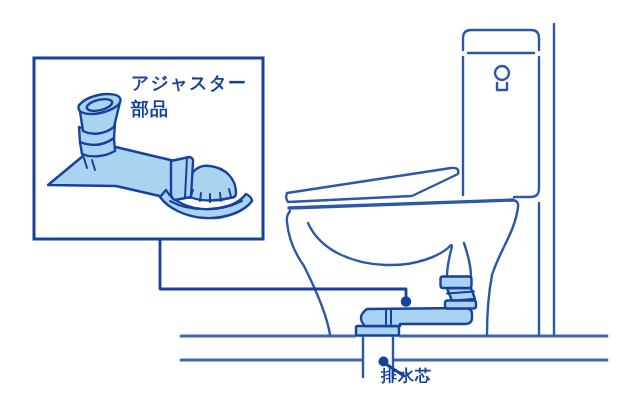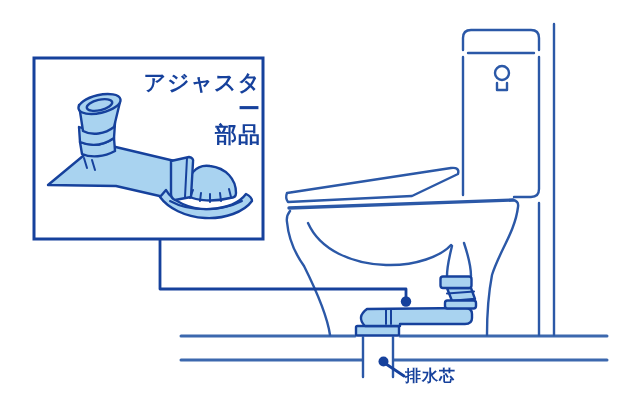"アジャスター" .callout-label { font-size: 22px -> 18px; margin-left: 8px -> none; text-align: right -> left }
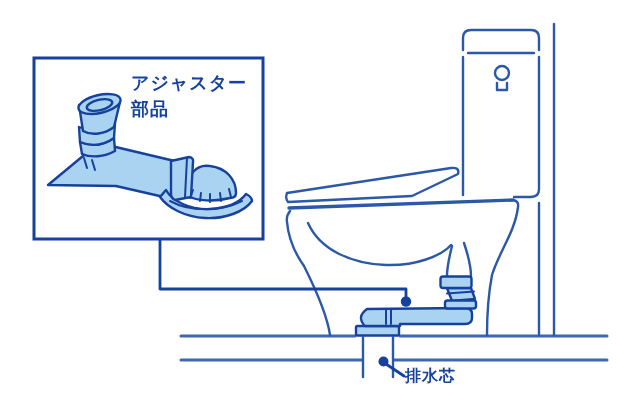"排水芯" .drain-label { left: 405px -> 381px }
